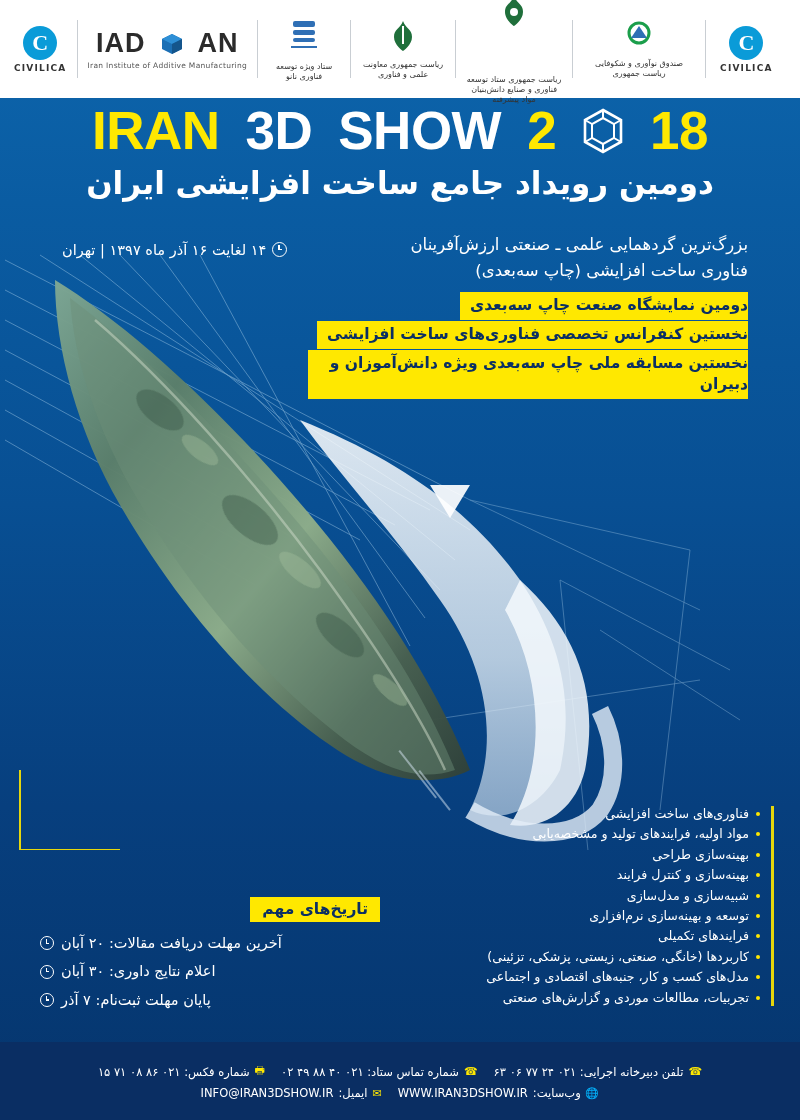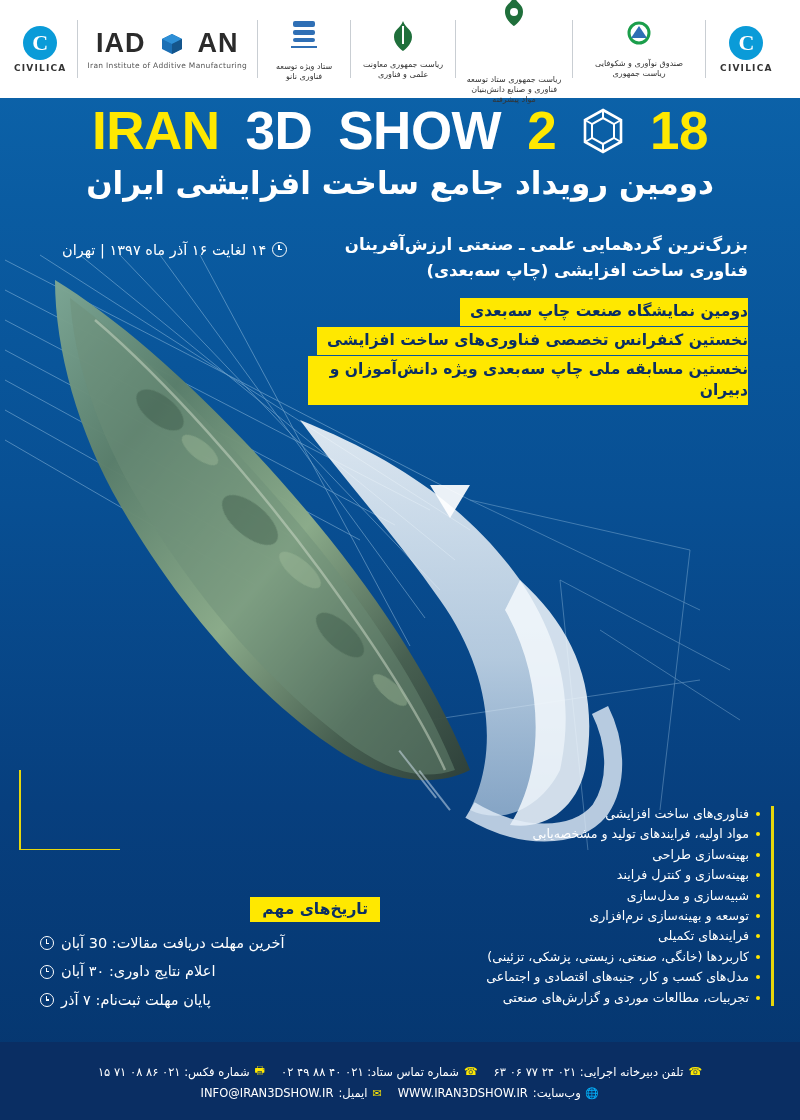"بزرگ‌ترین گردهمایی علمی ـ صنعتی" .callout-top { font-weight: bold -> normal; margin-bottom: 15px -> 9px }
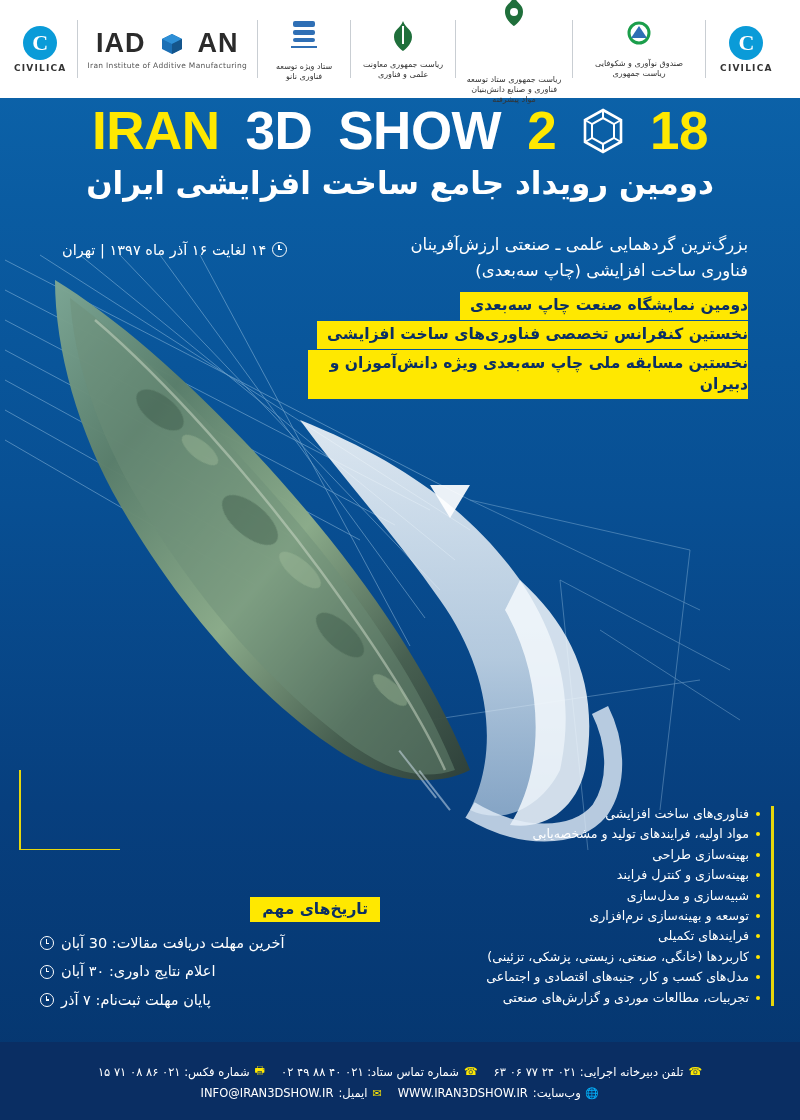"آخرین مهلت دریافت مقالات: 30" span.txt { text: 30 -> ۲۰ }
